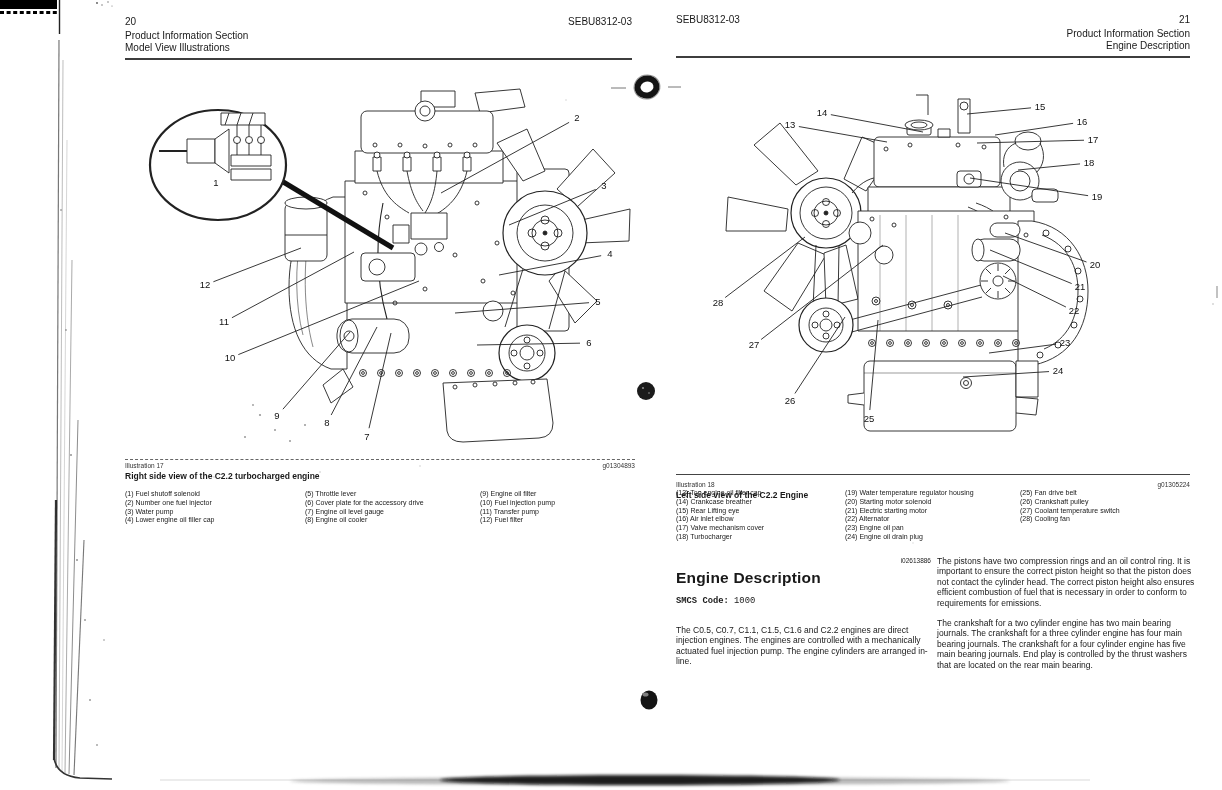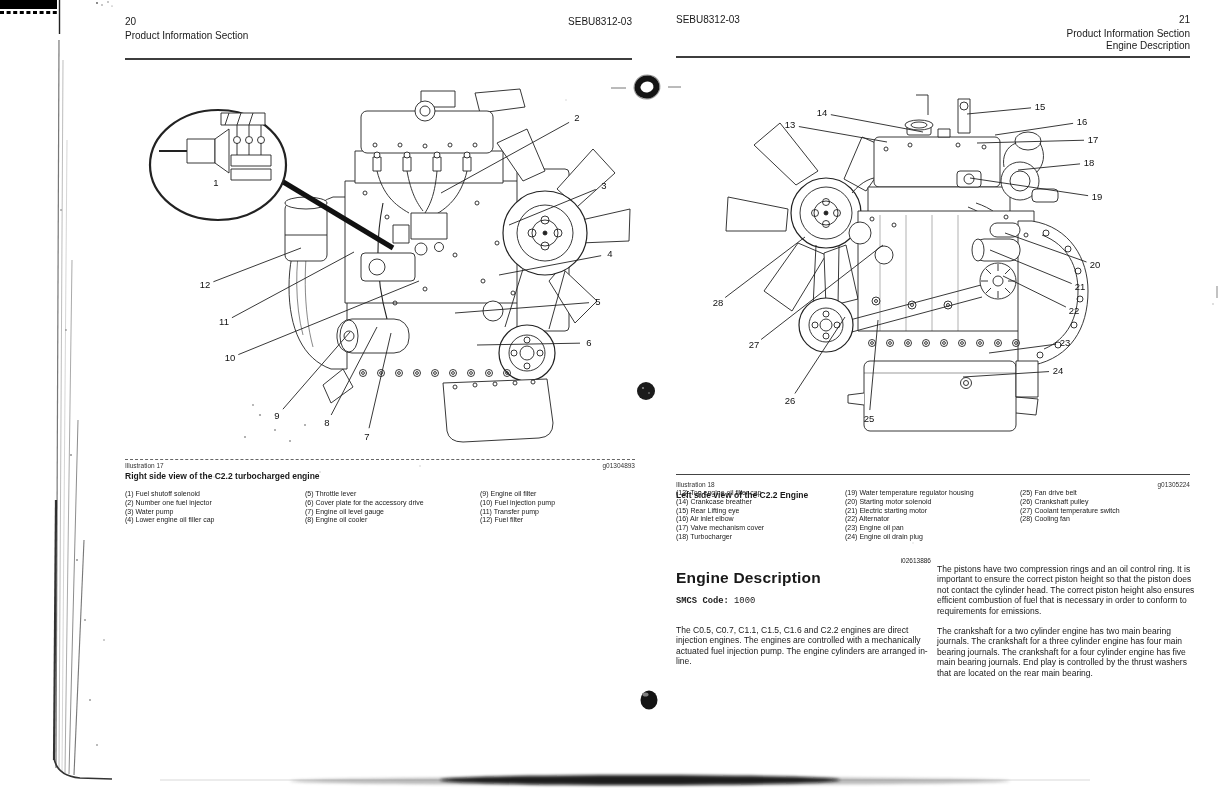"Model View Illustrations" div.hdr-sec { html: none -> <div>Model View Illustrations</div> }
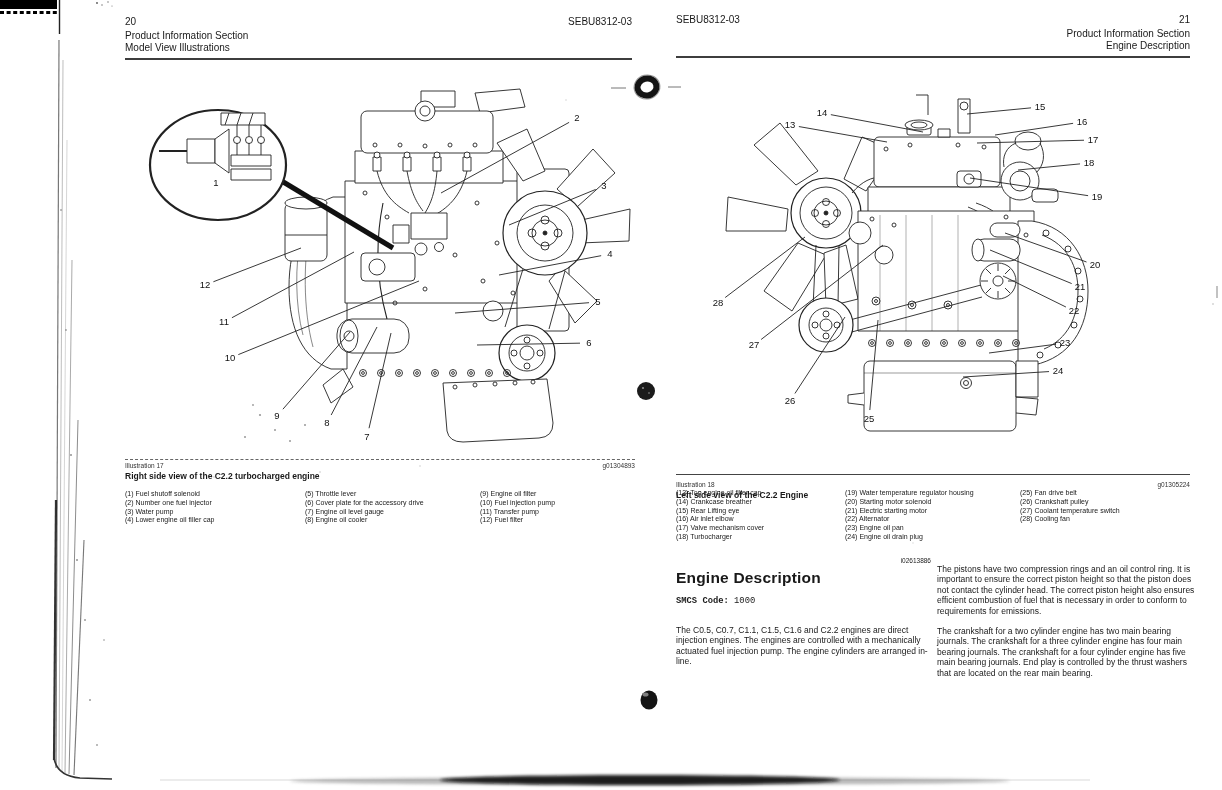"The pistons have two compression" .body { margin-top: 8px -> none }
